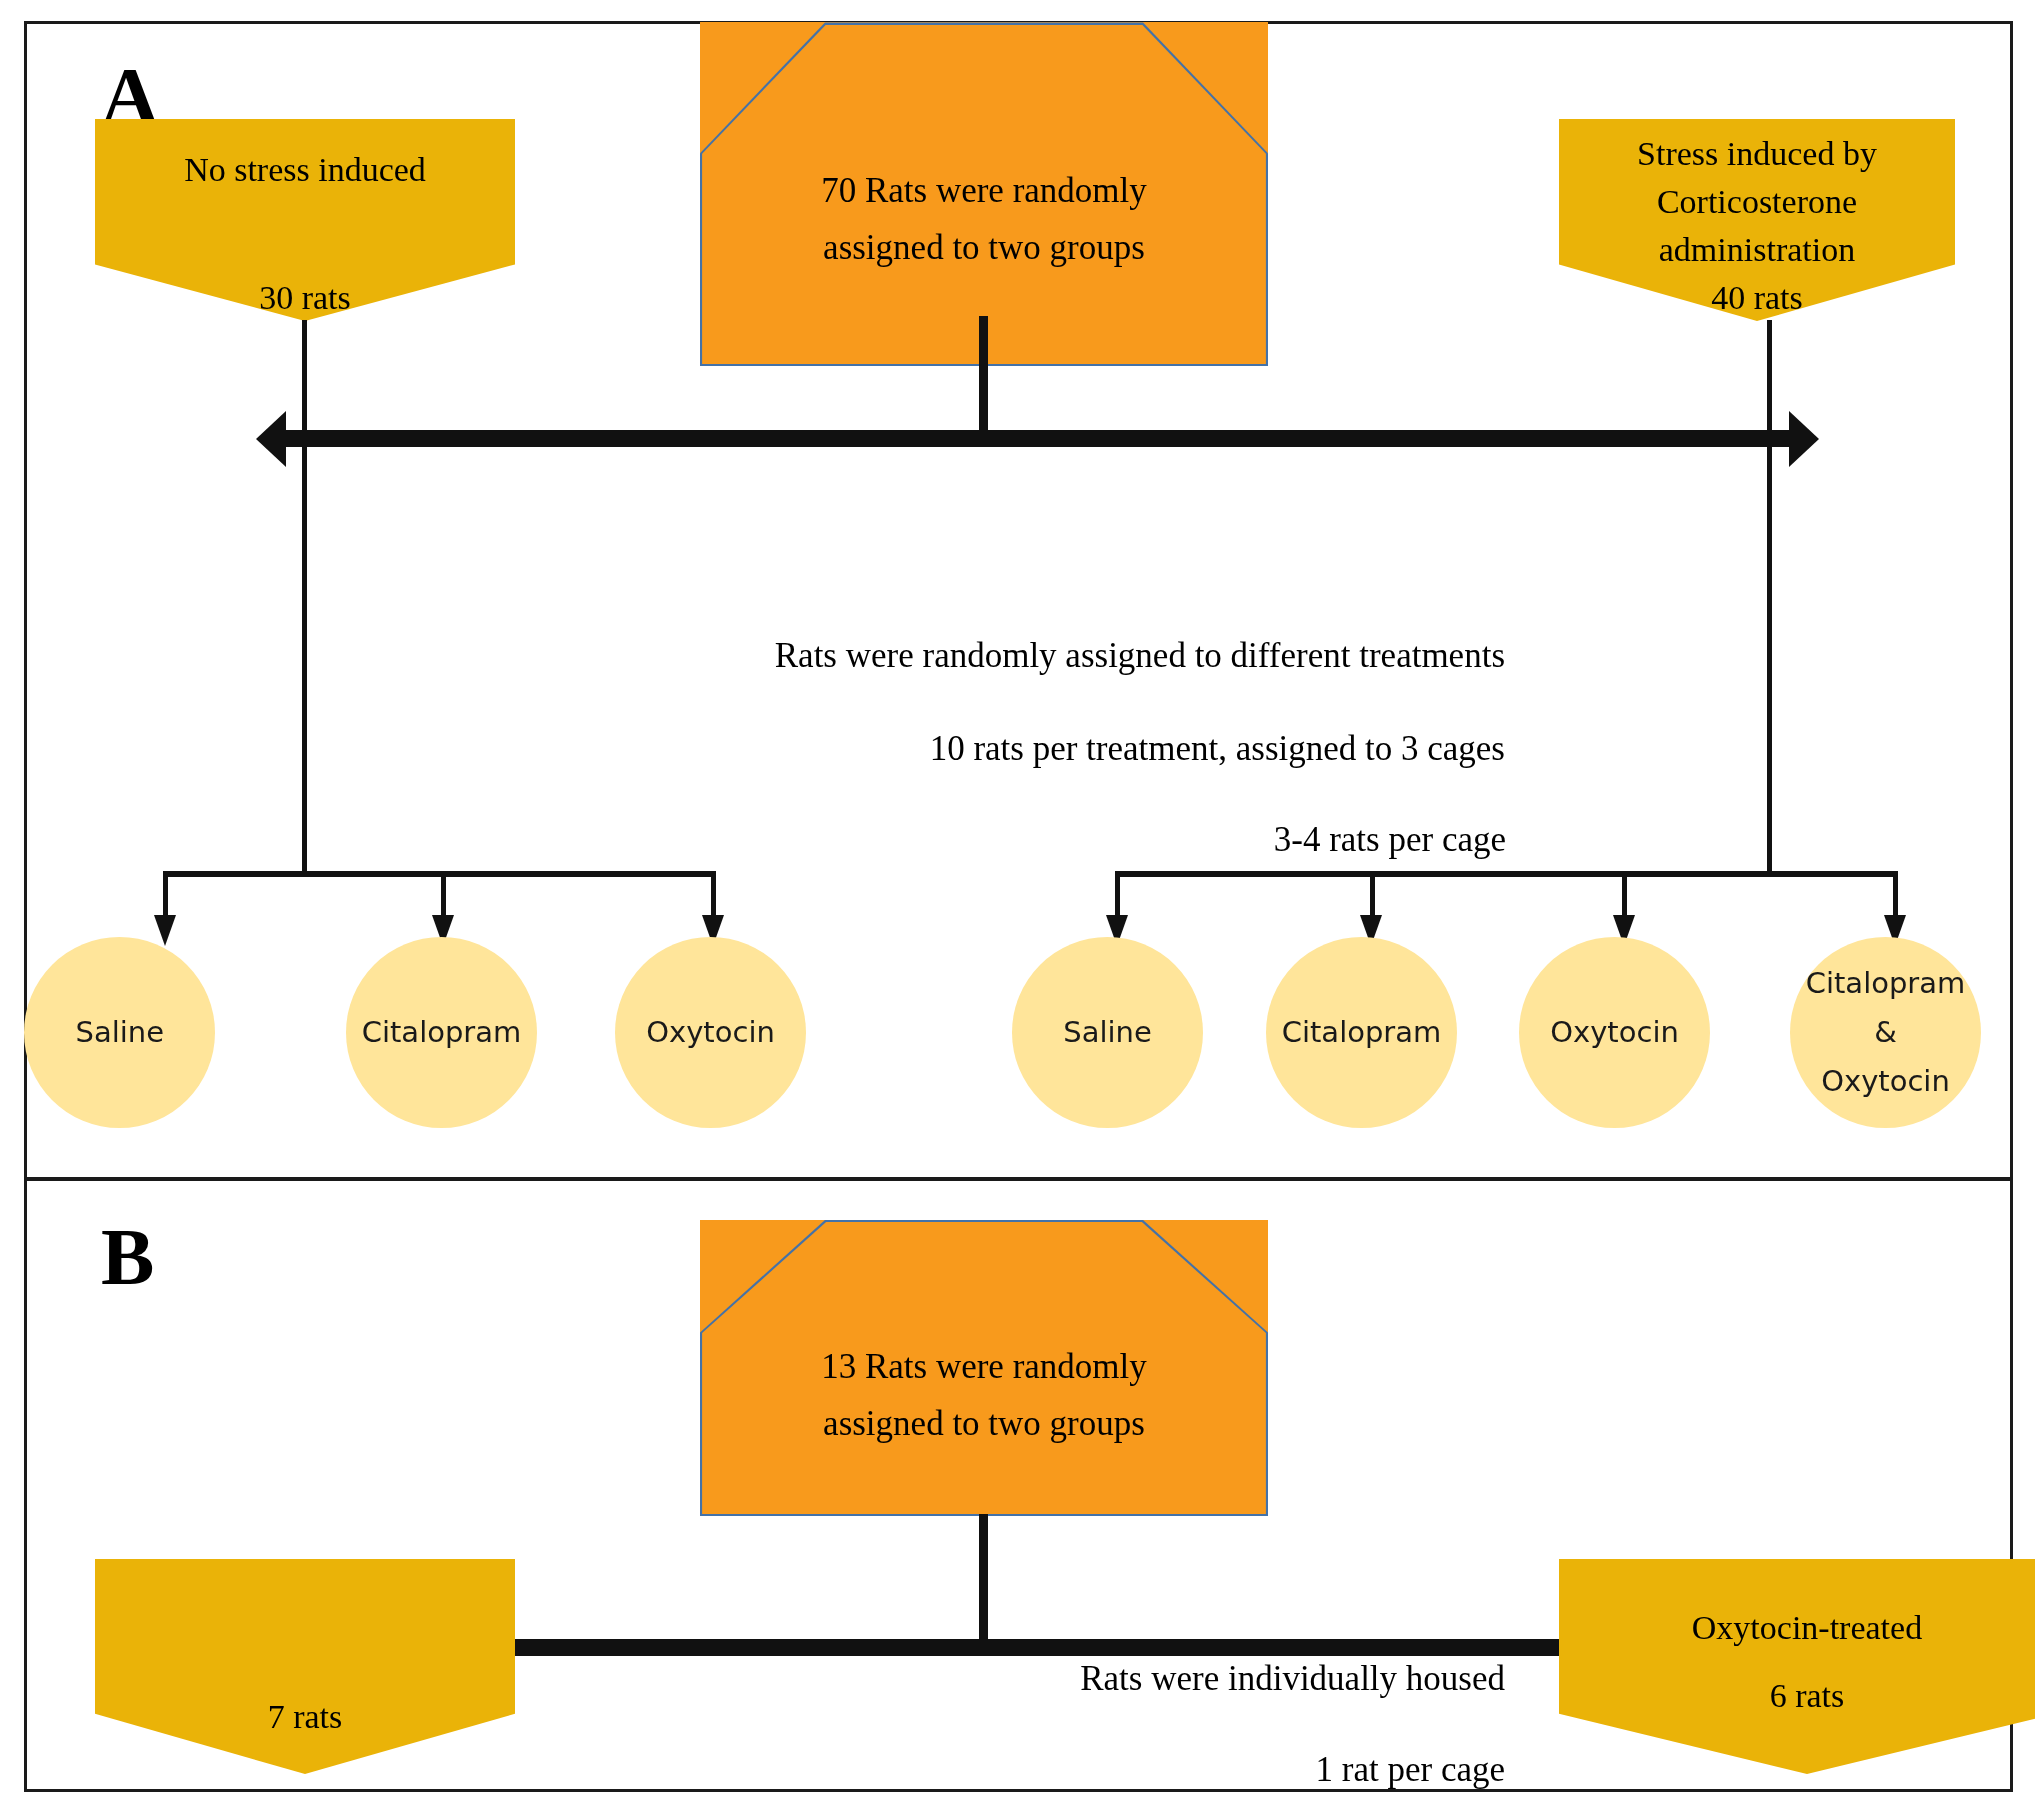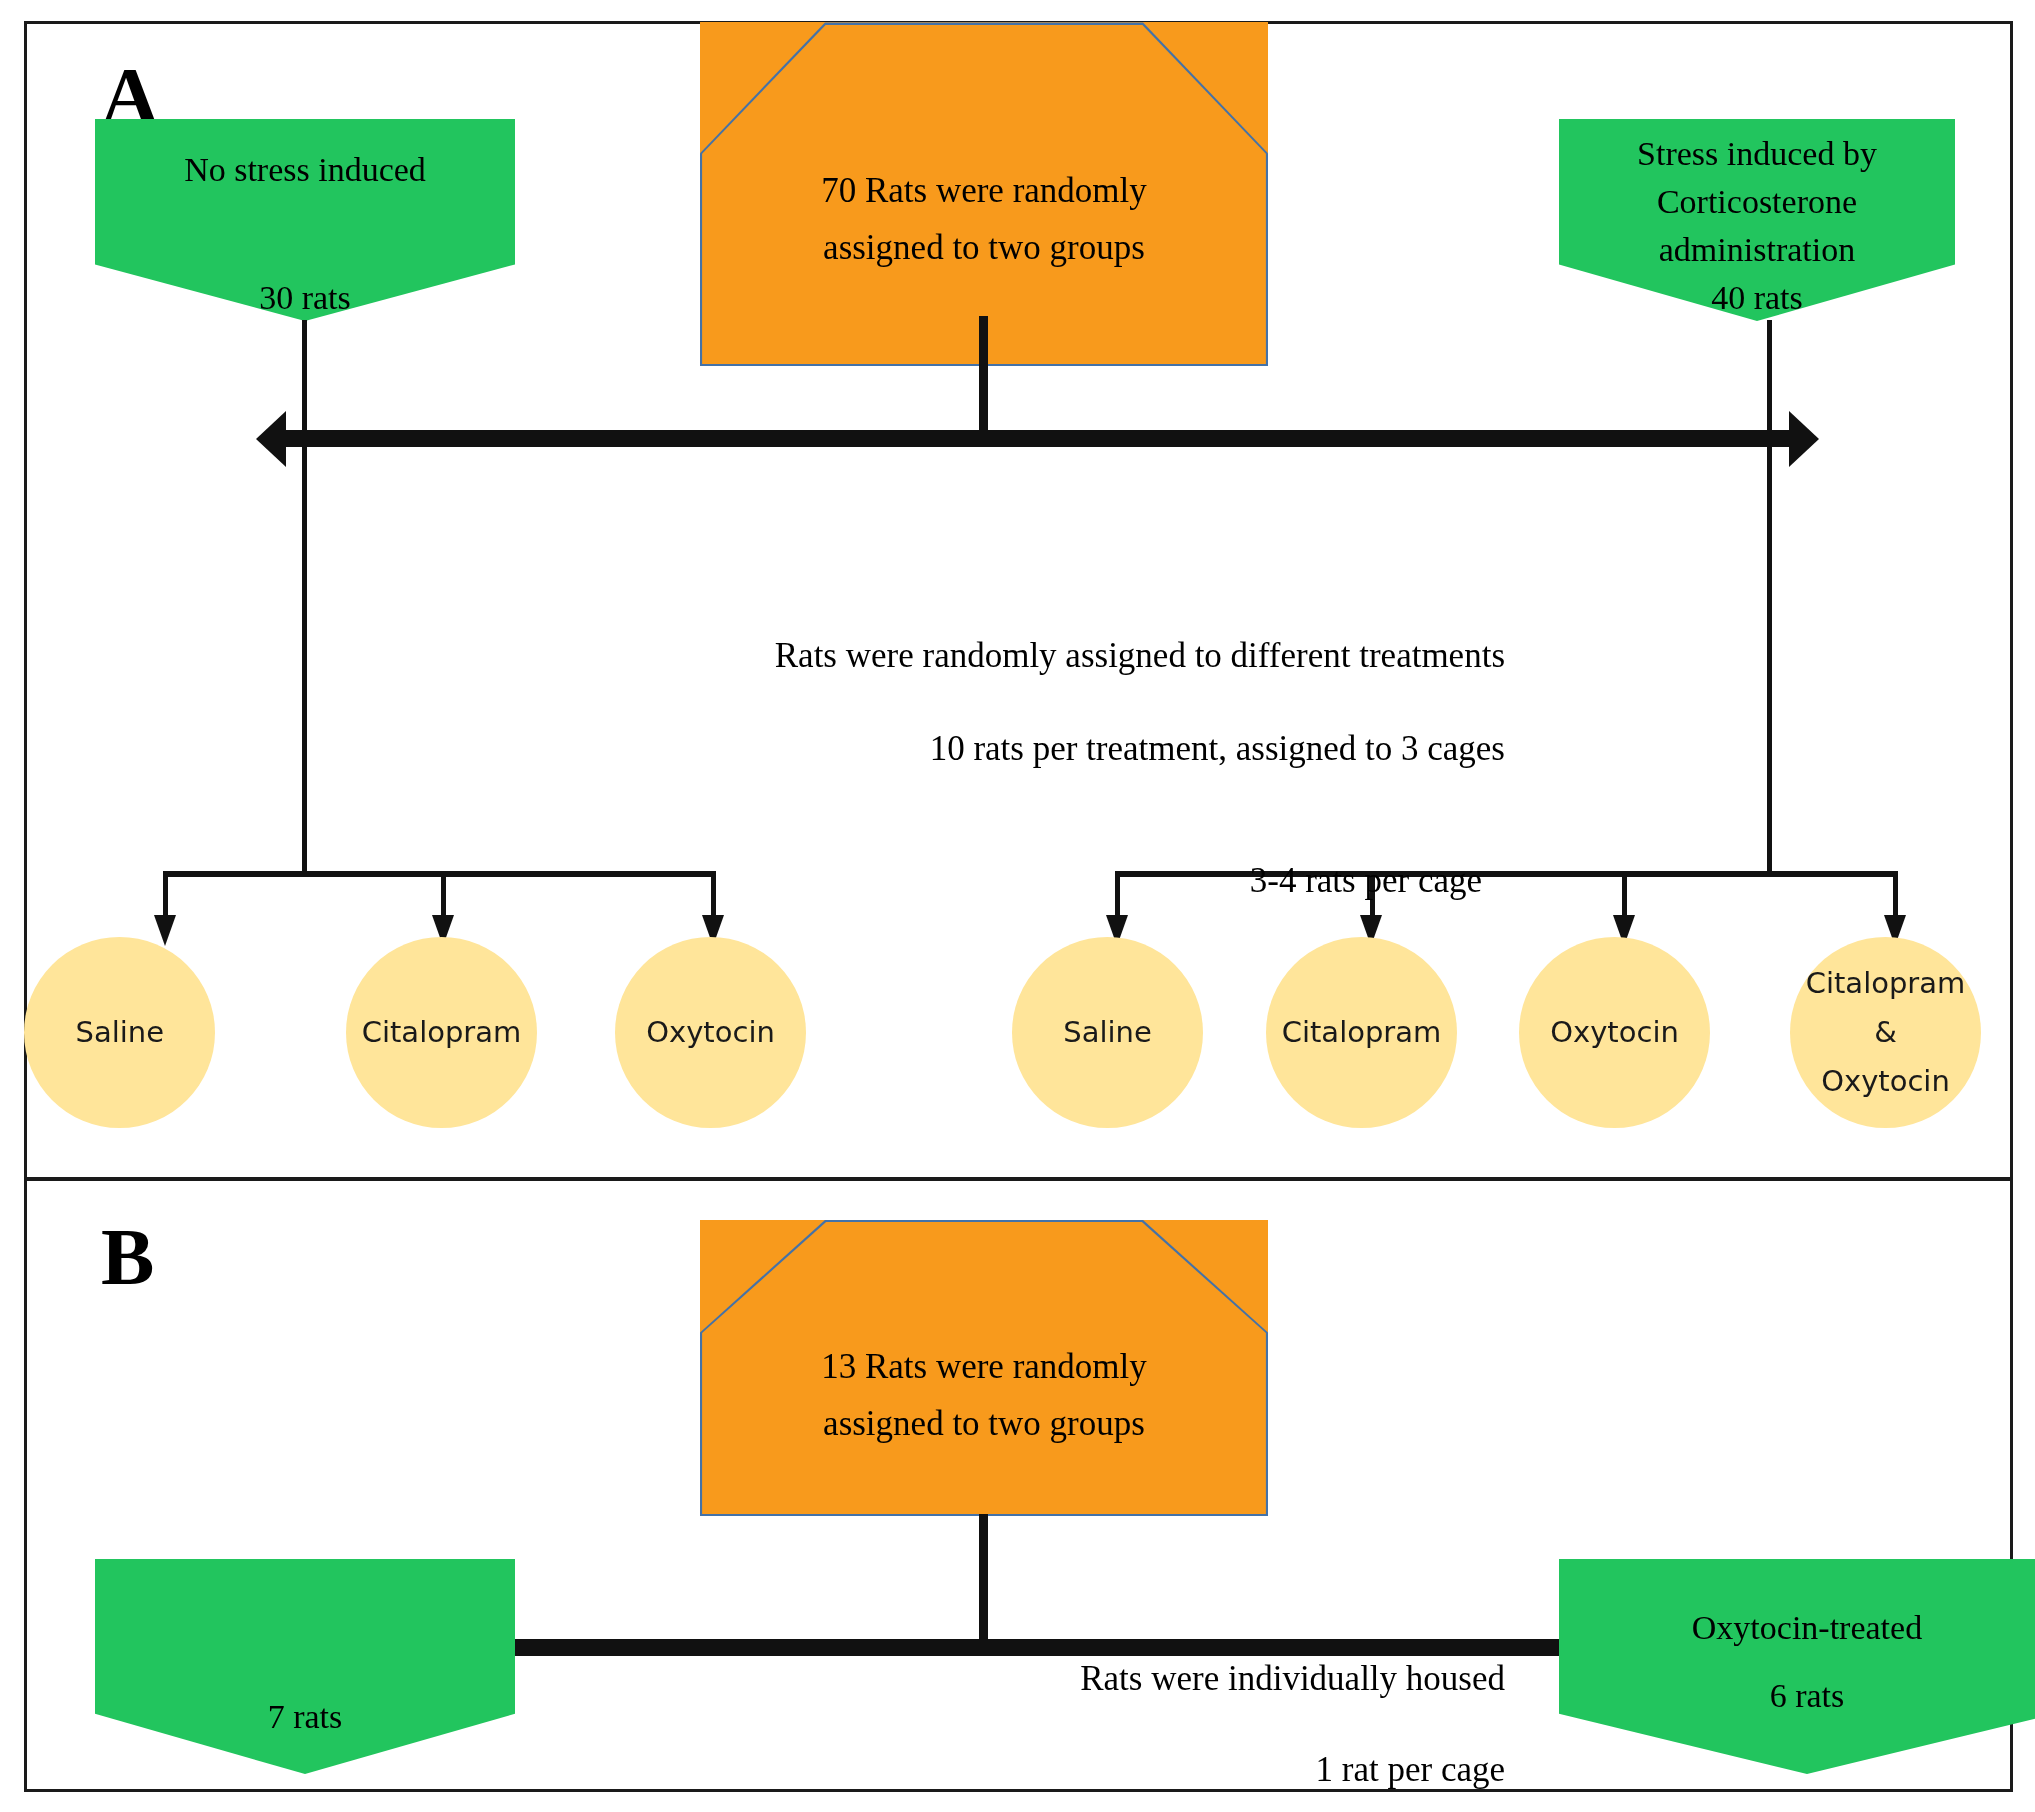"No stress induced" .banner { background: #22c55e -> #eab308 }
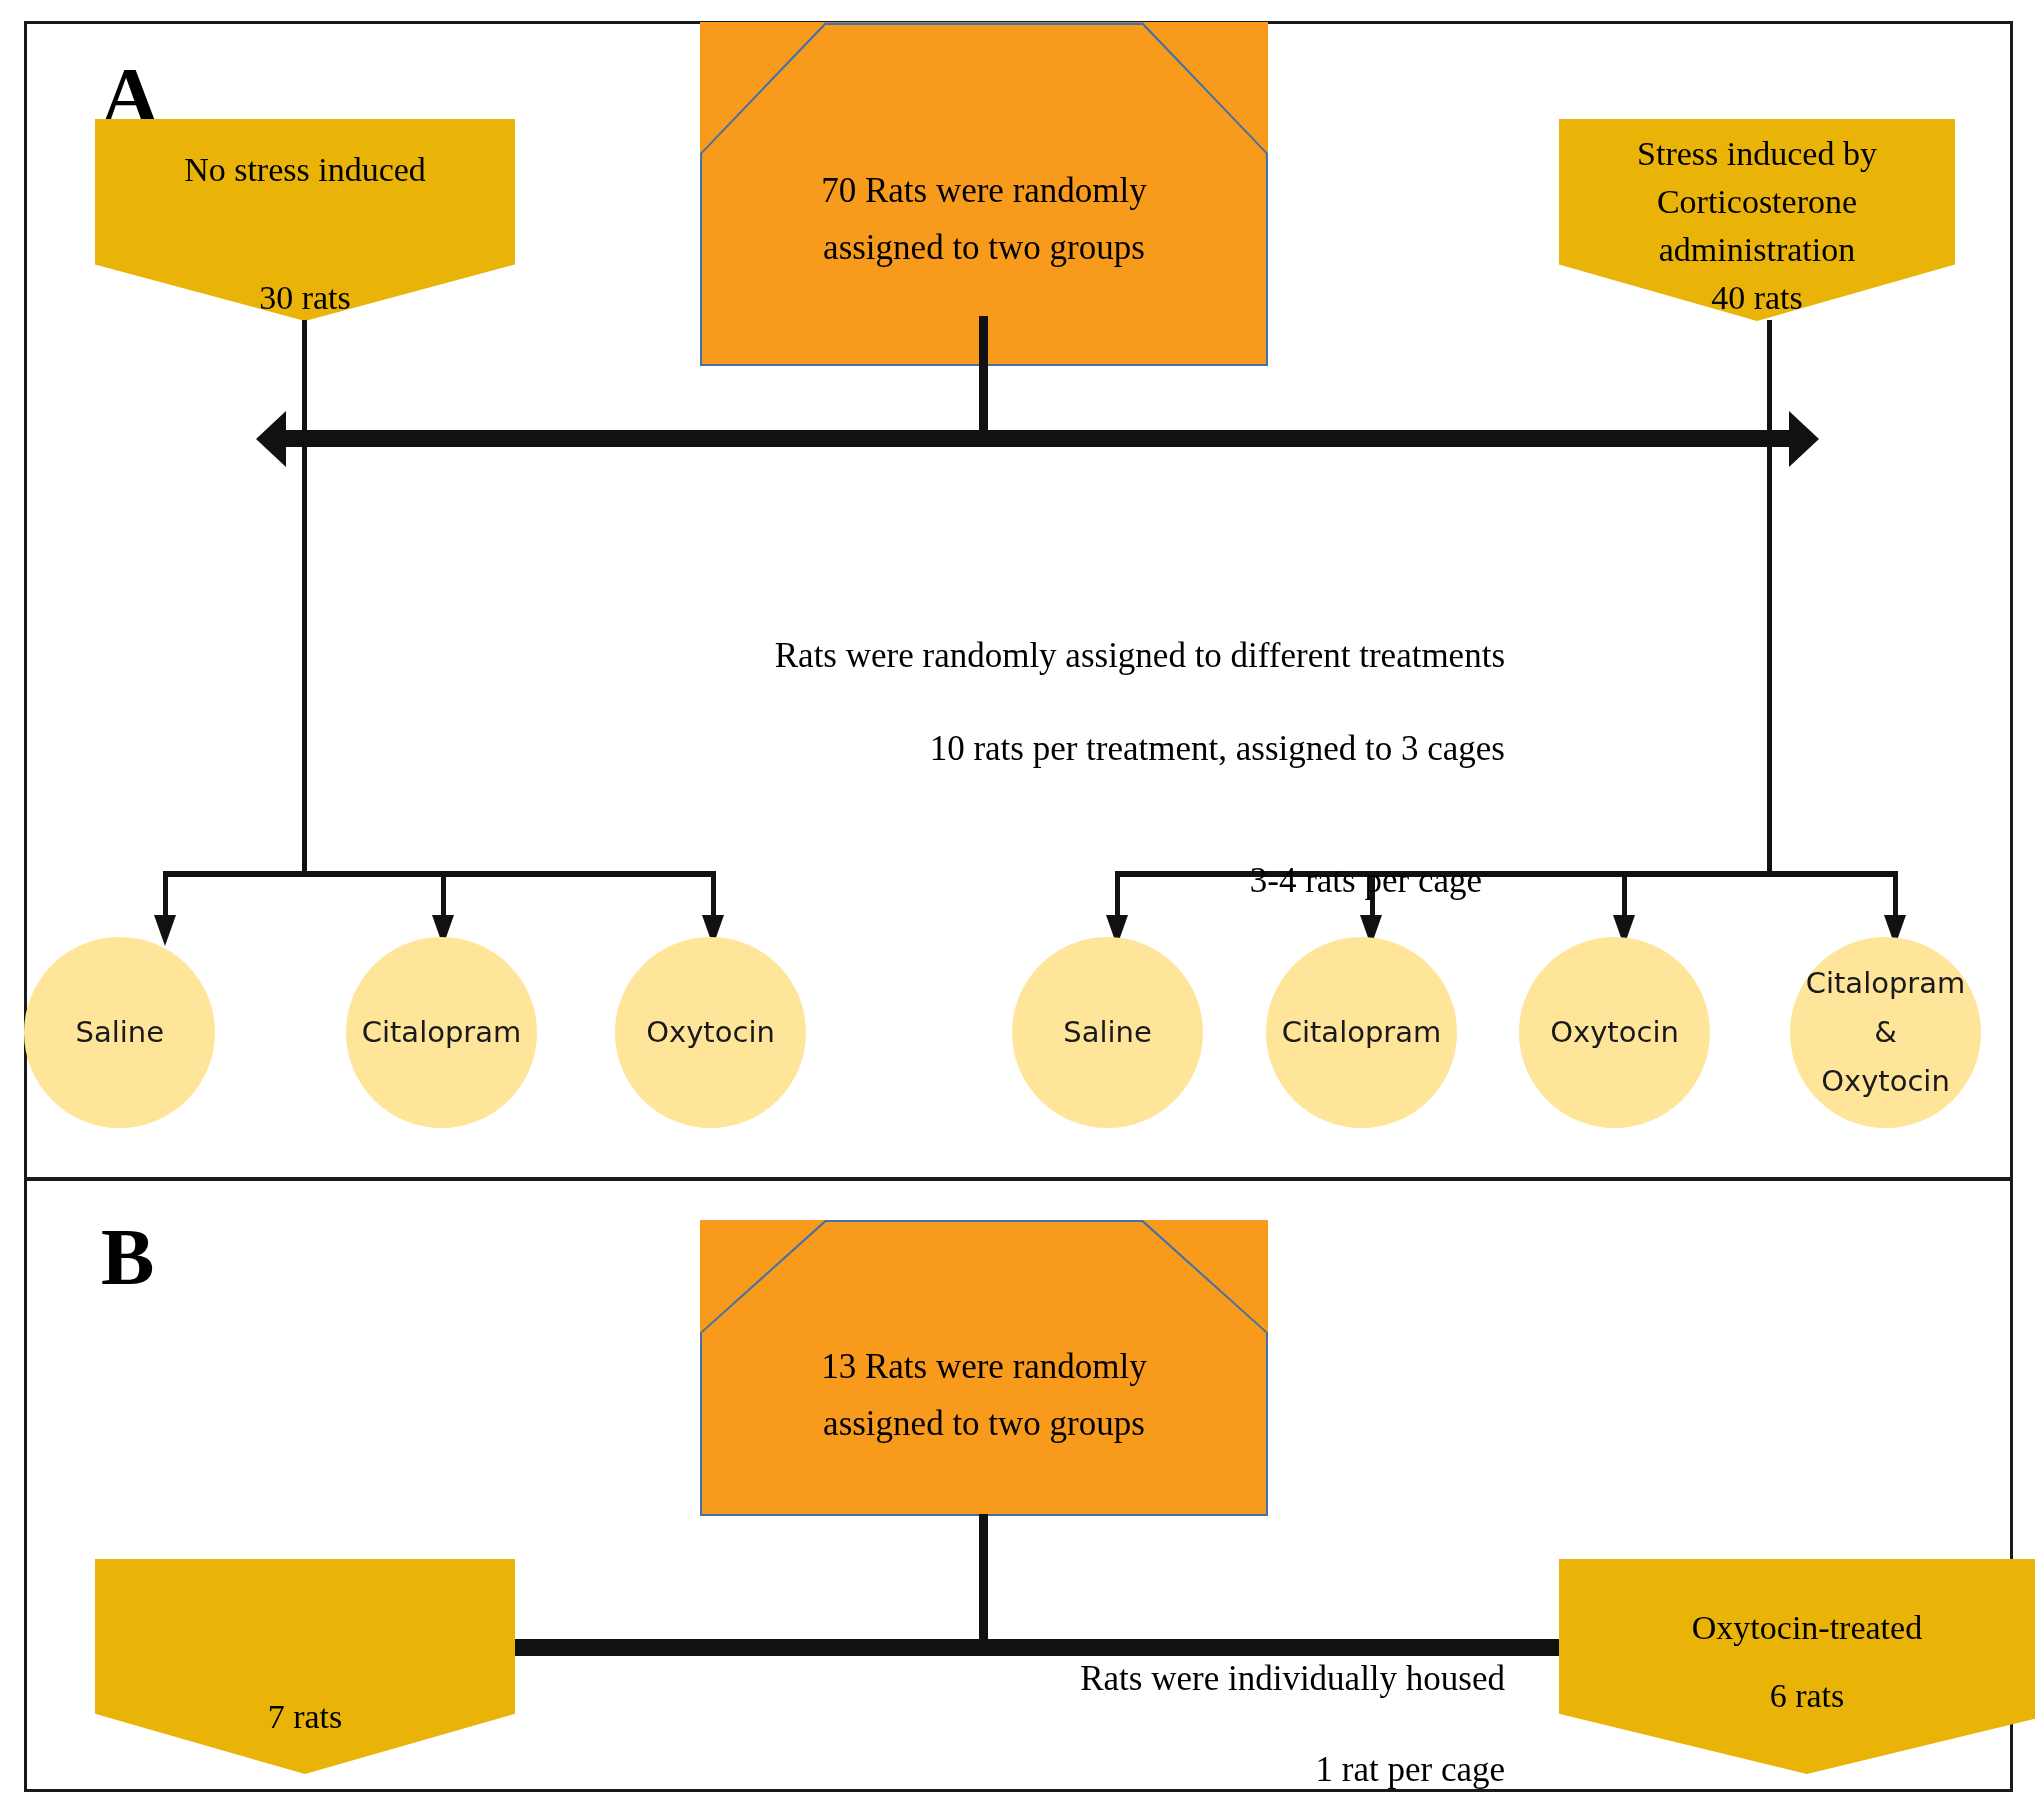"3-4 rats per cage" div.note { left: 402px -> 426px; margin-top: 41px -> none }
